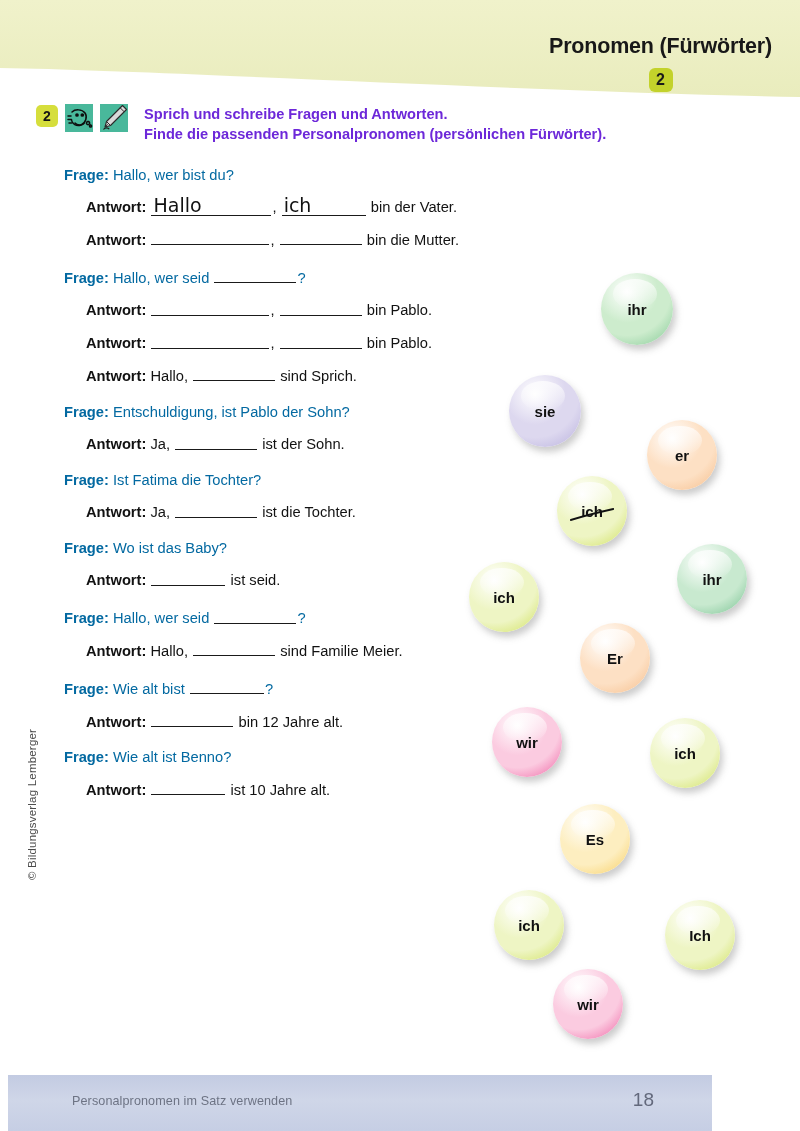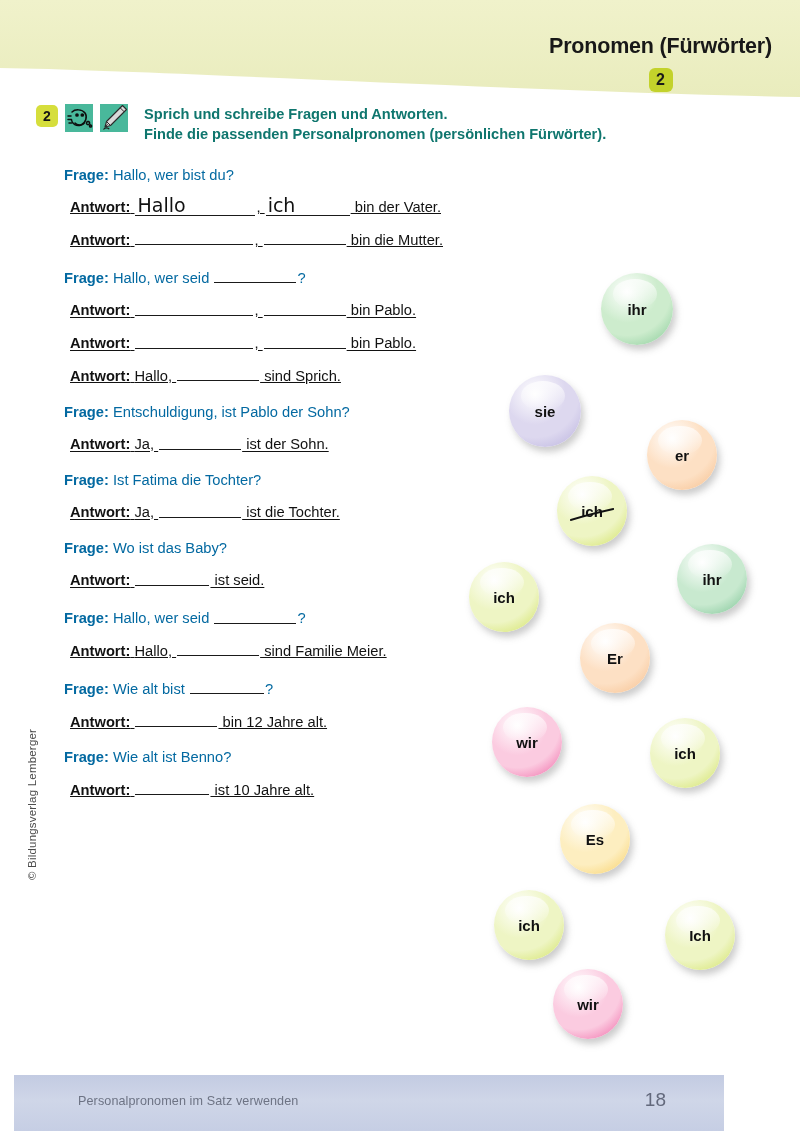"Sprich und schreibe Fragen und" .task-text { color: #0f766e -> #6d28d9 }
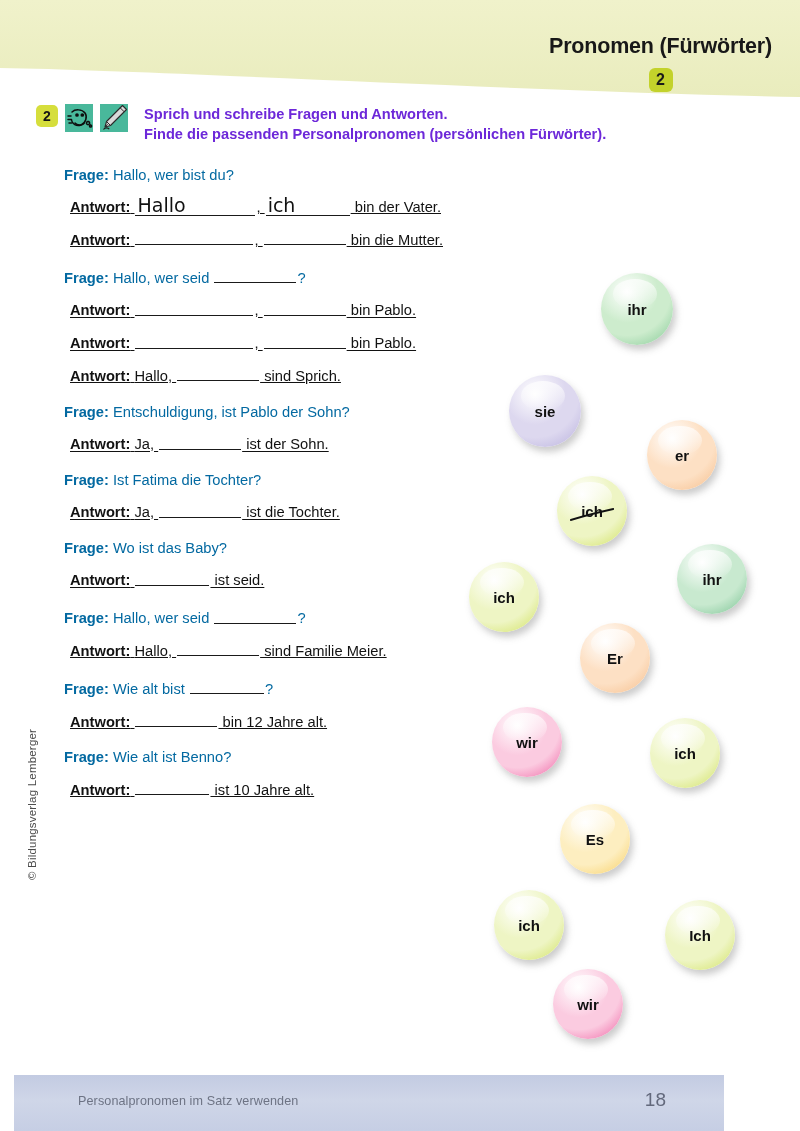"Antwort: Hallo , ich bin" .a-line { margin-left: 6px -> 22px; text-decoration: underline -> none }
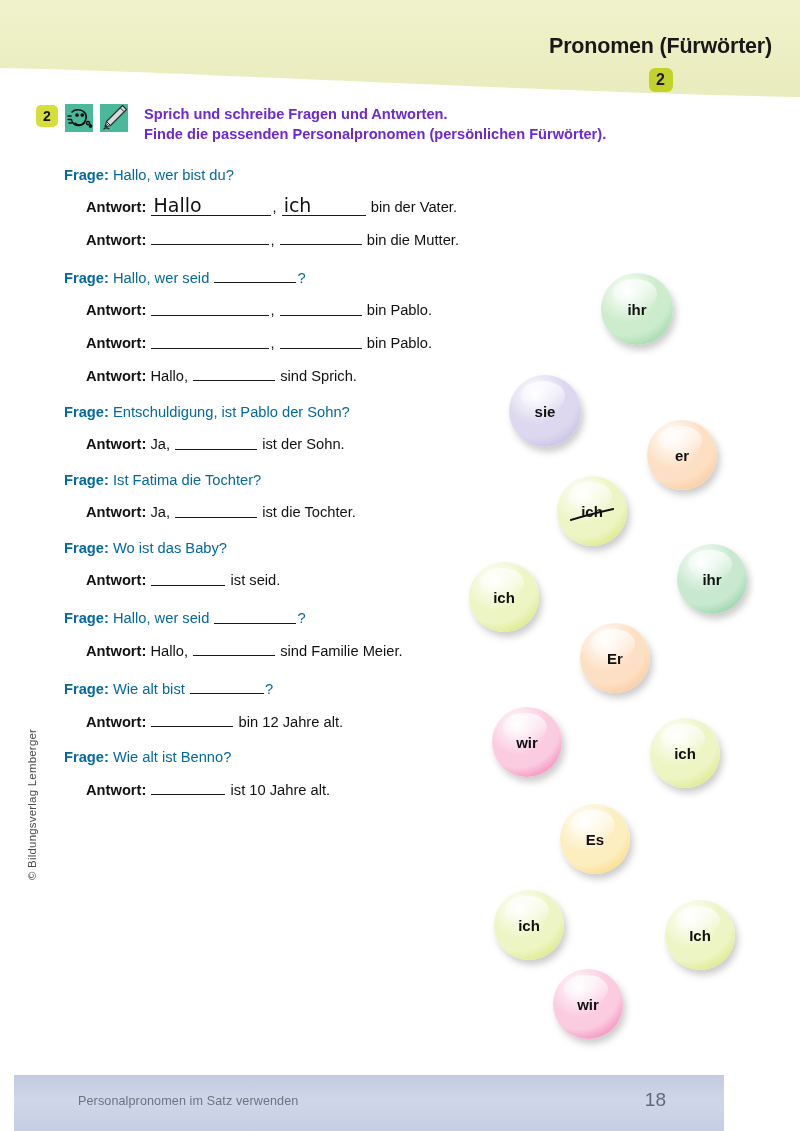"Personalpronomen im Satz verwenden" .footer { left: 14px -> 8px; padding-left: 6px -> none }
